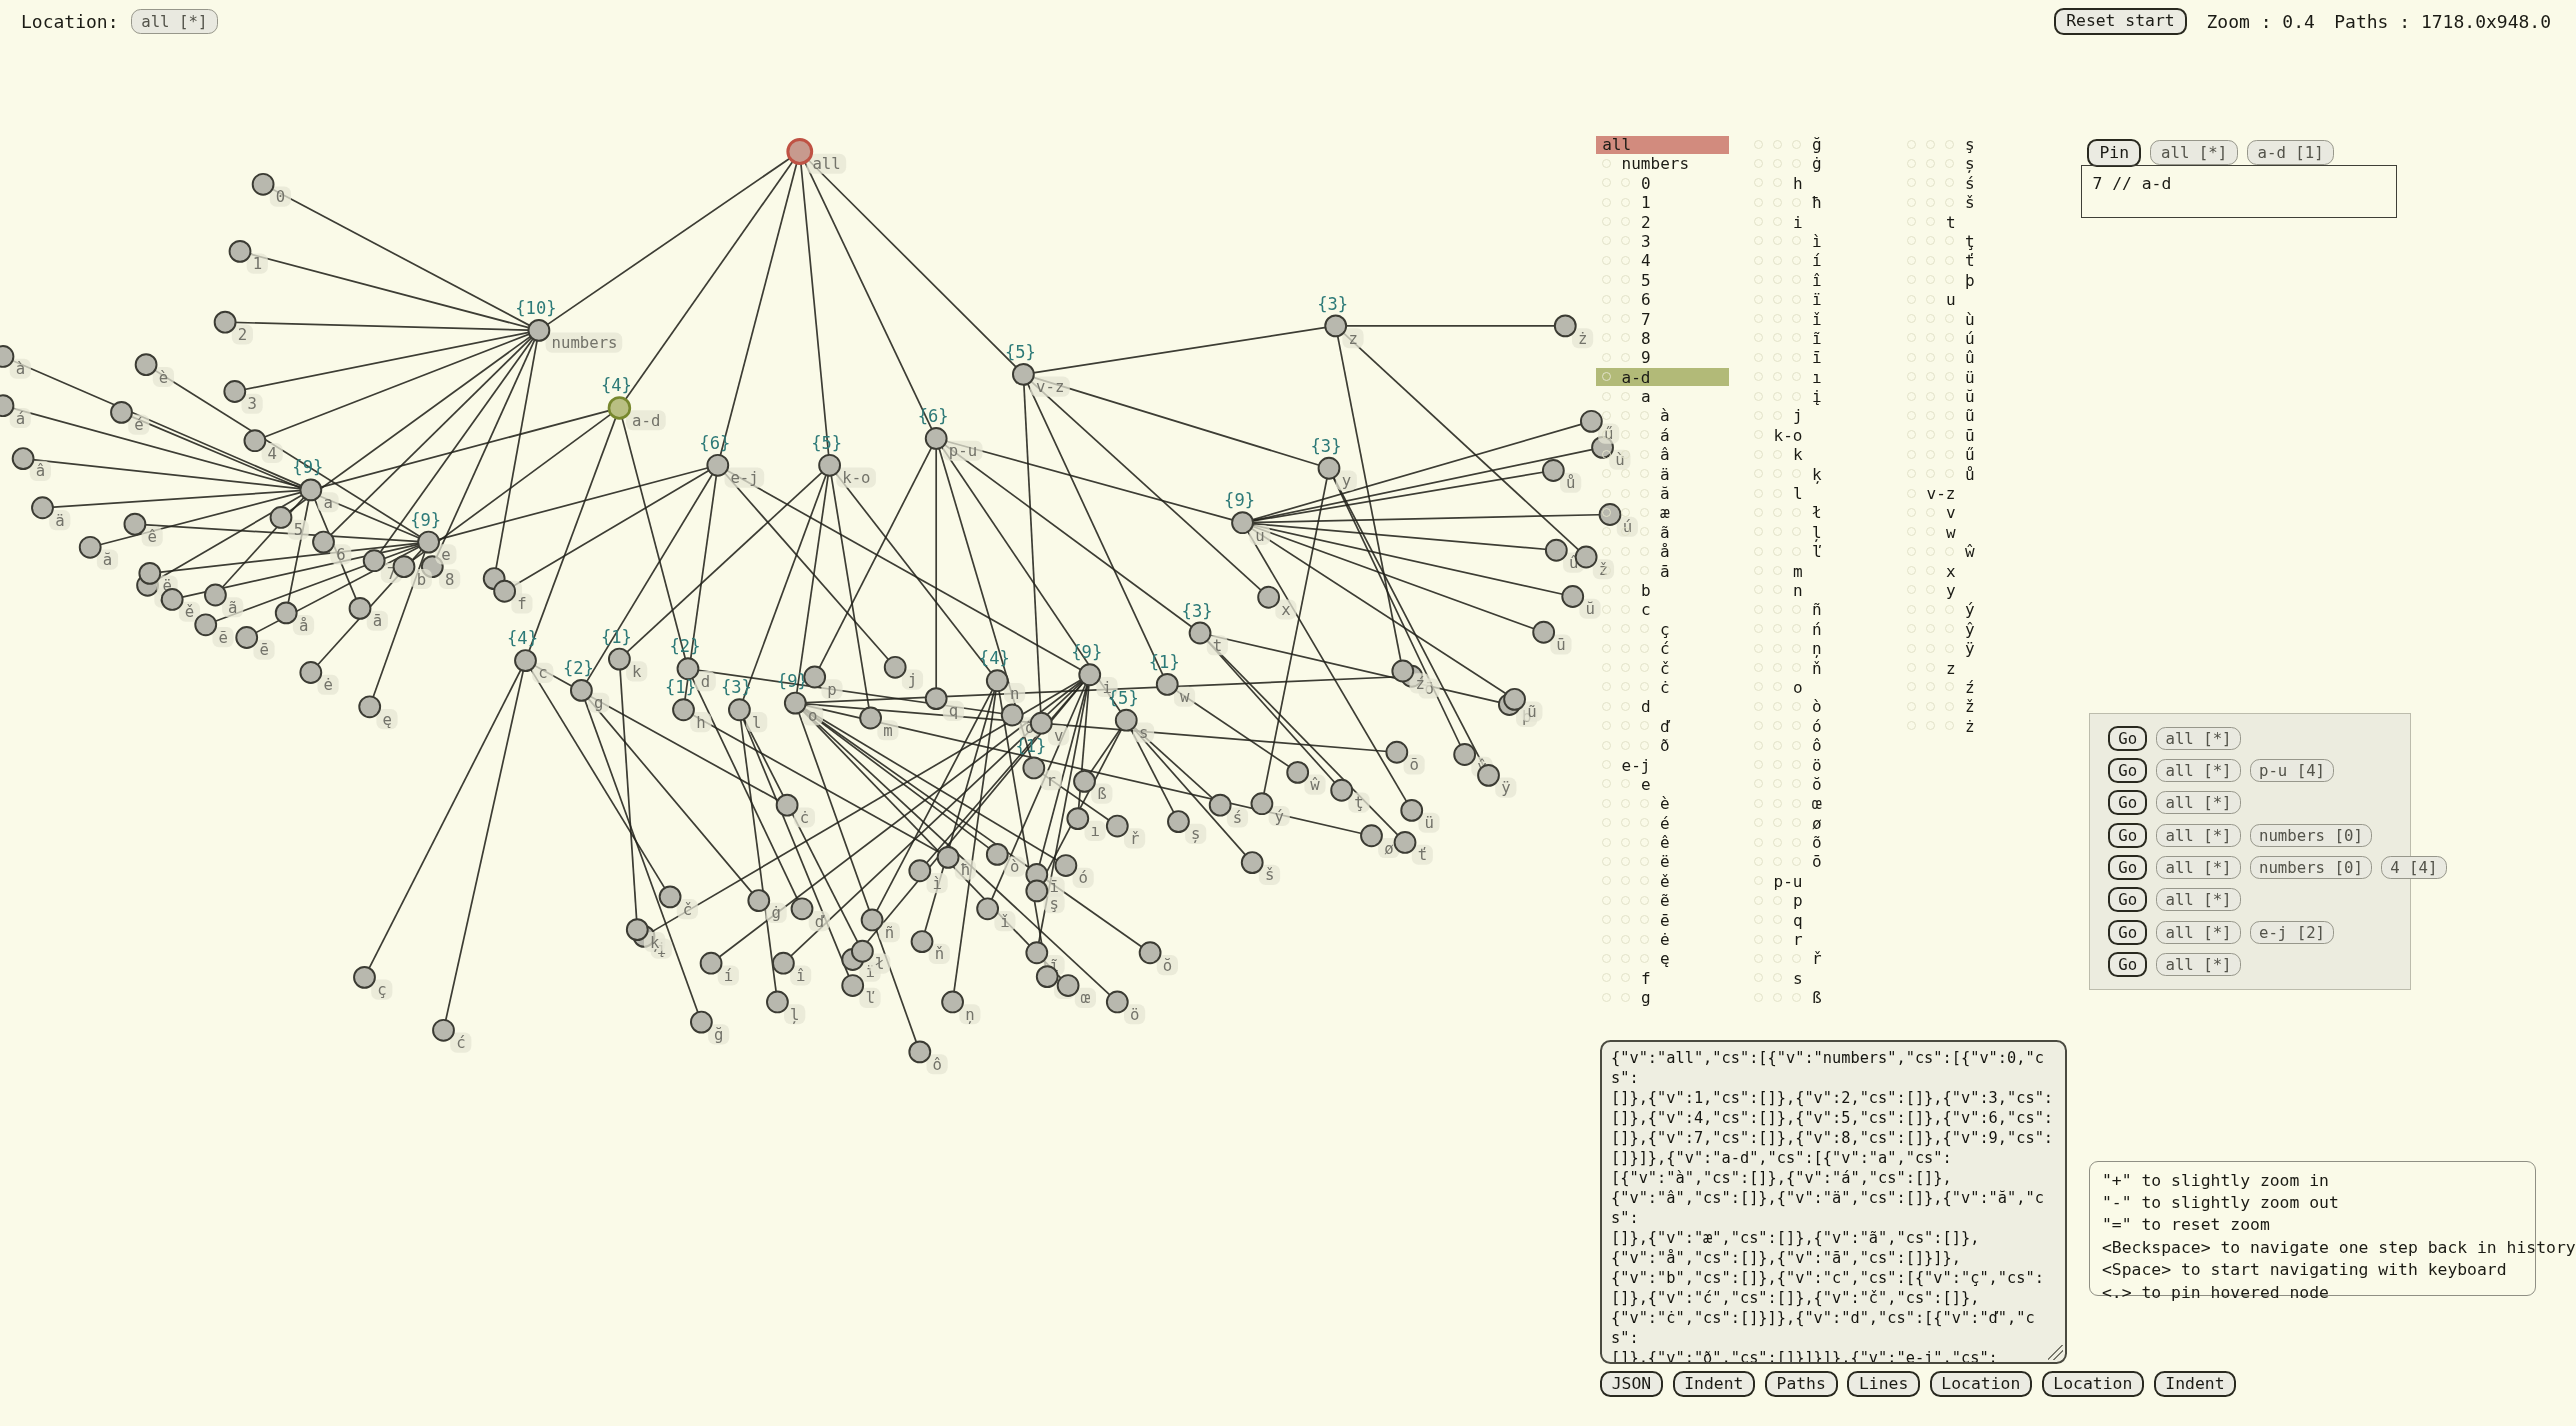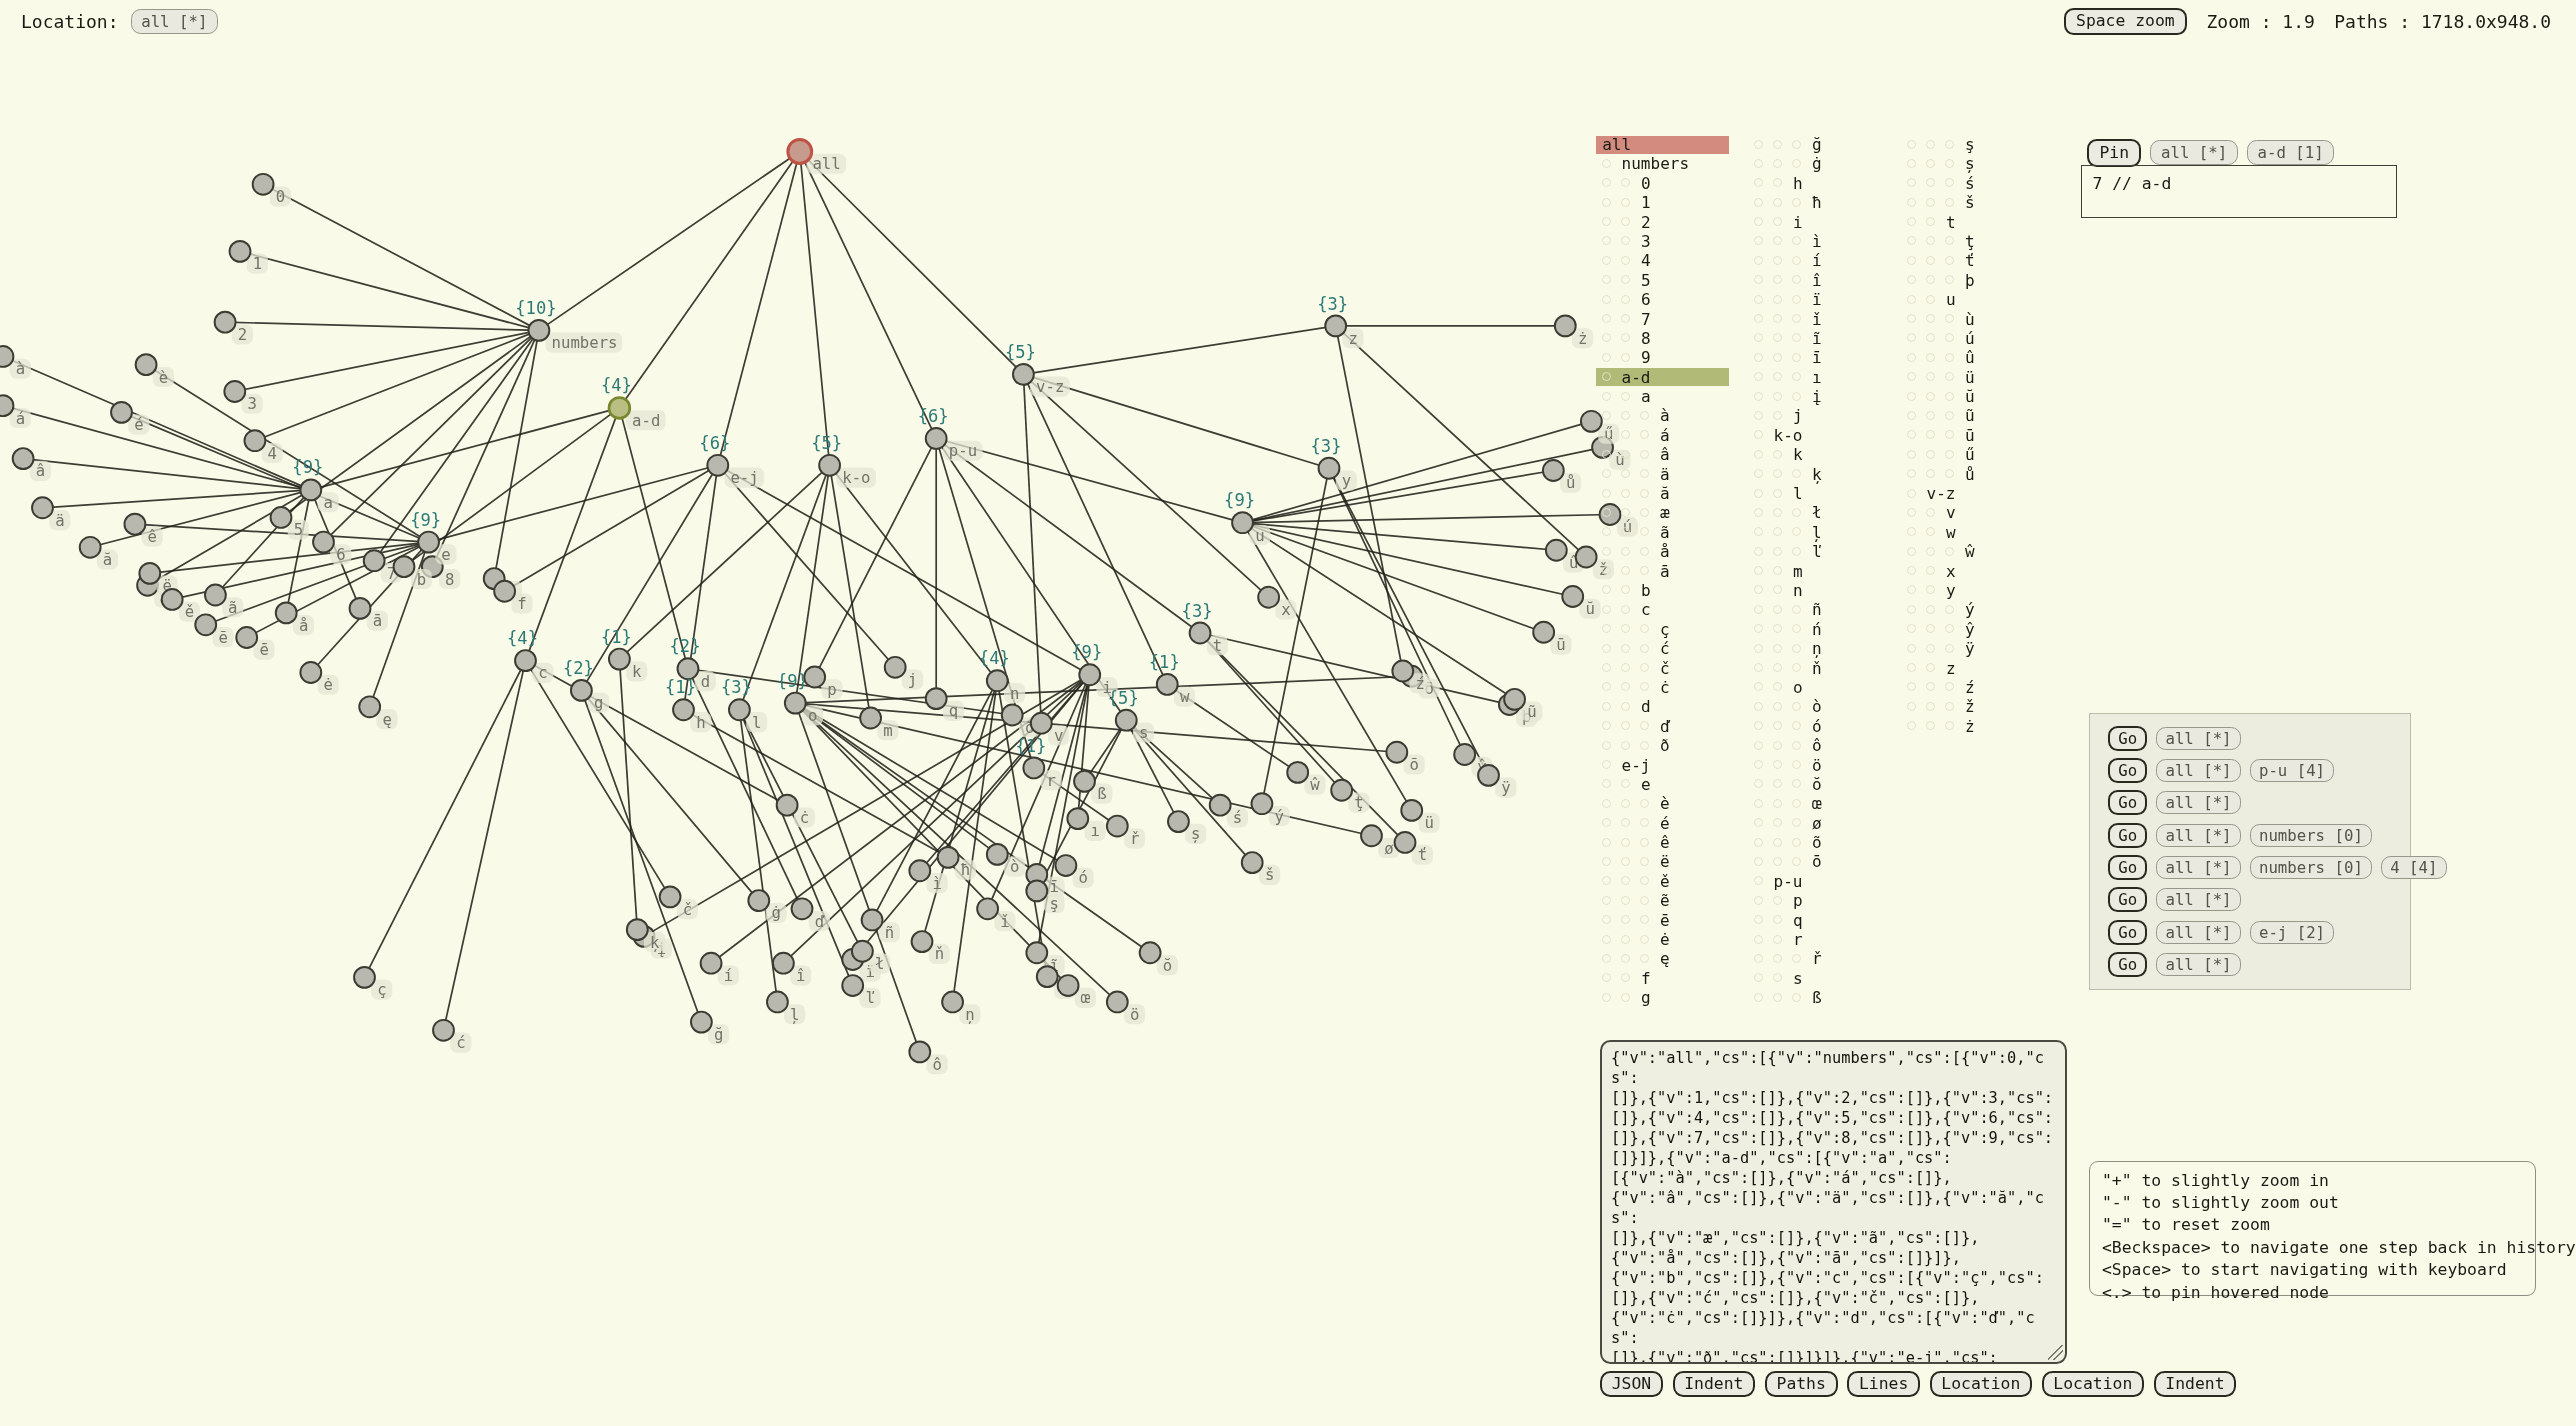"Space zoom" span.btn { text: Space zoom -> Reset start }
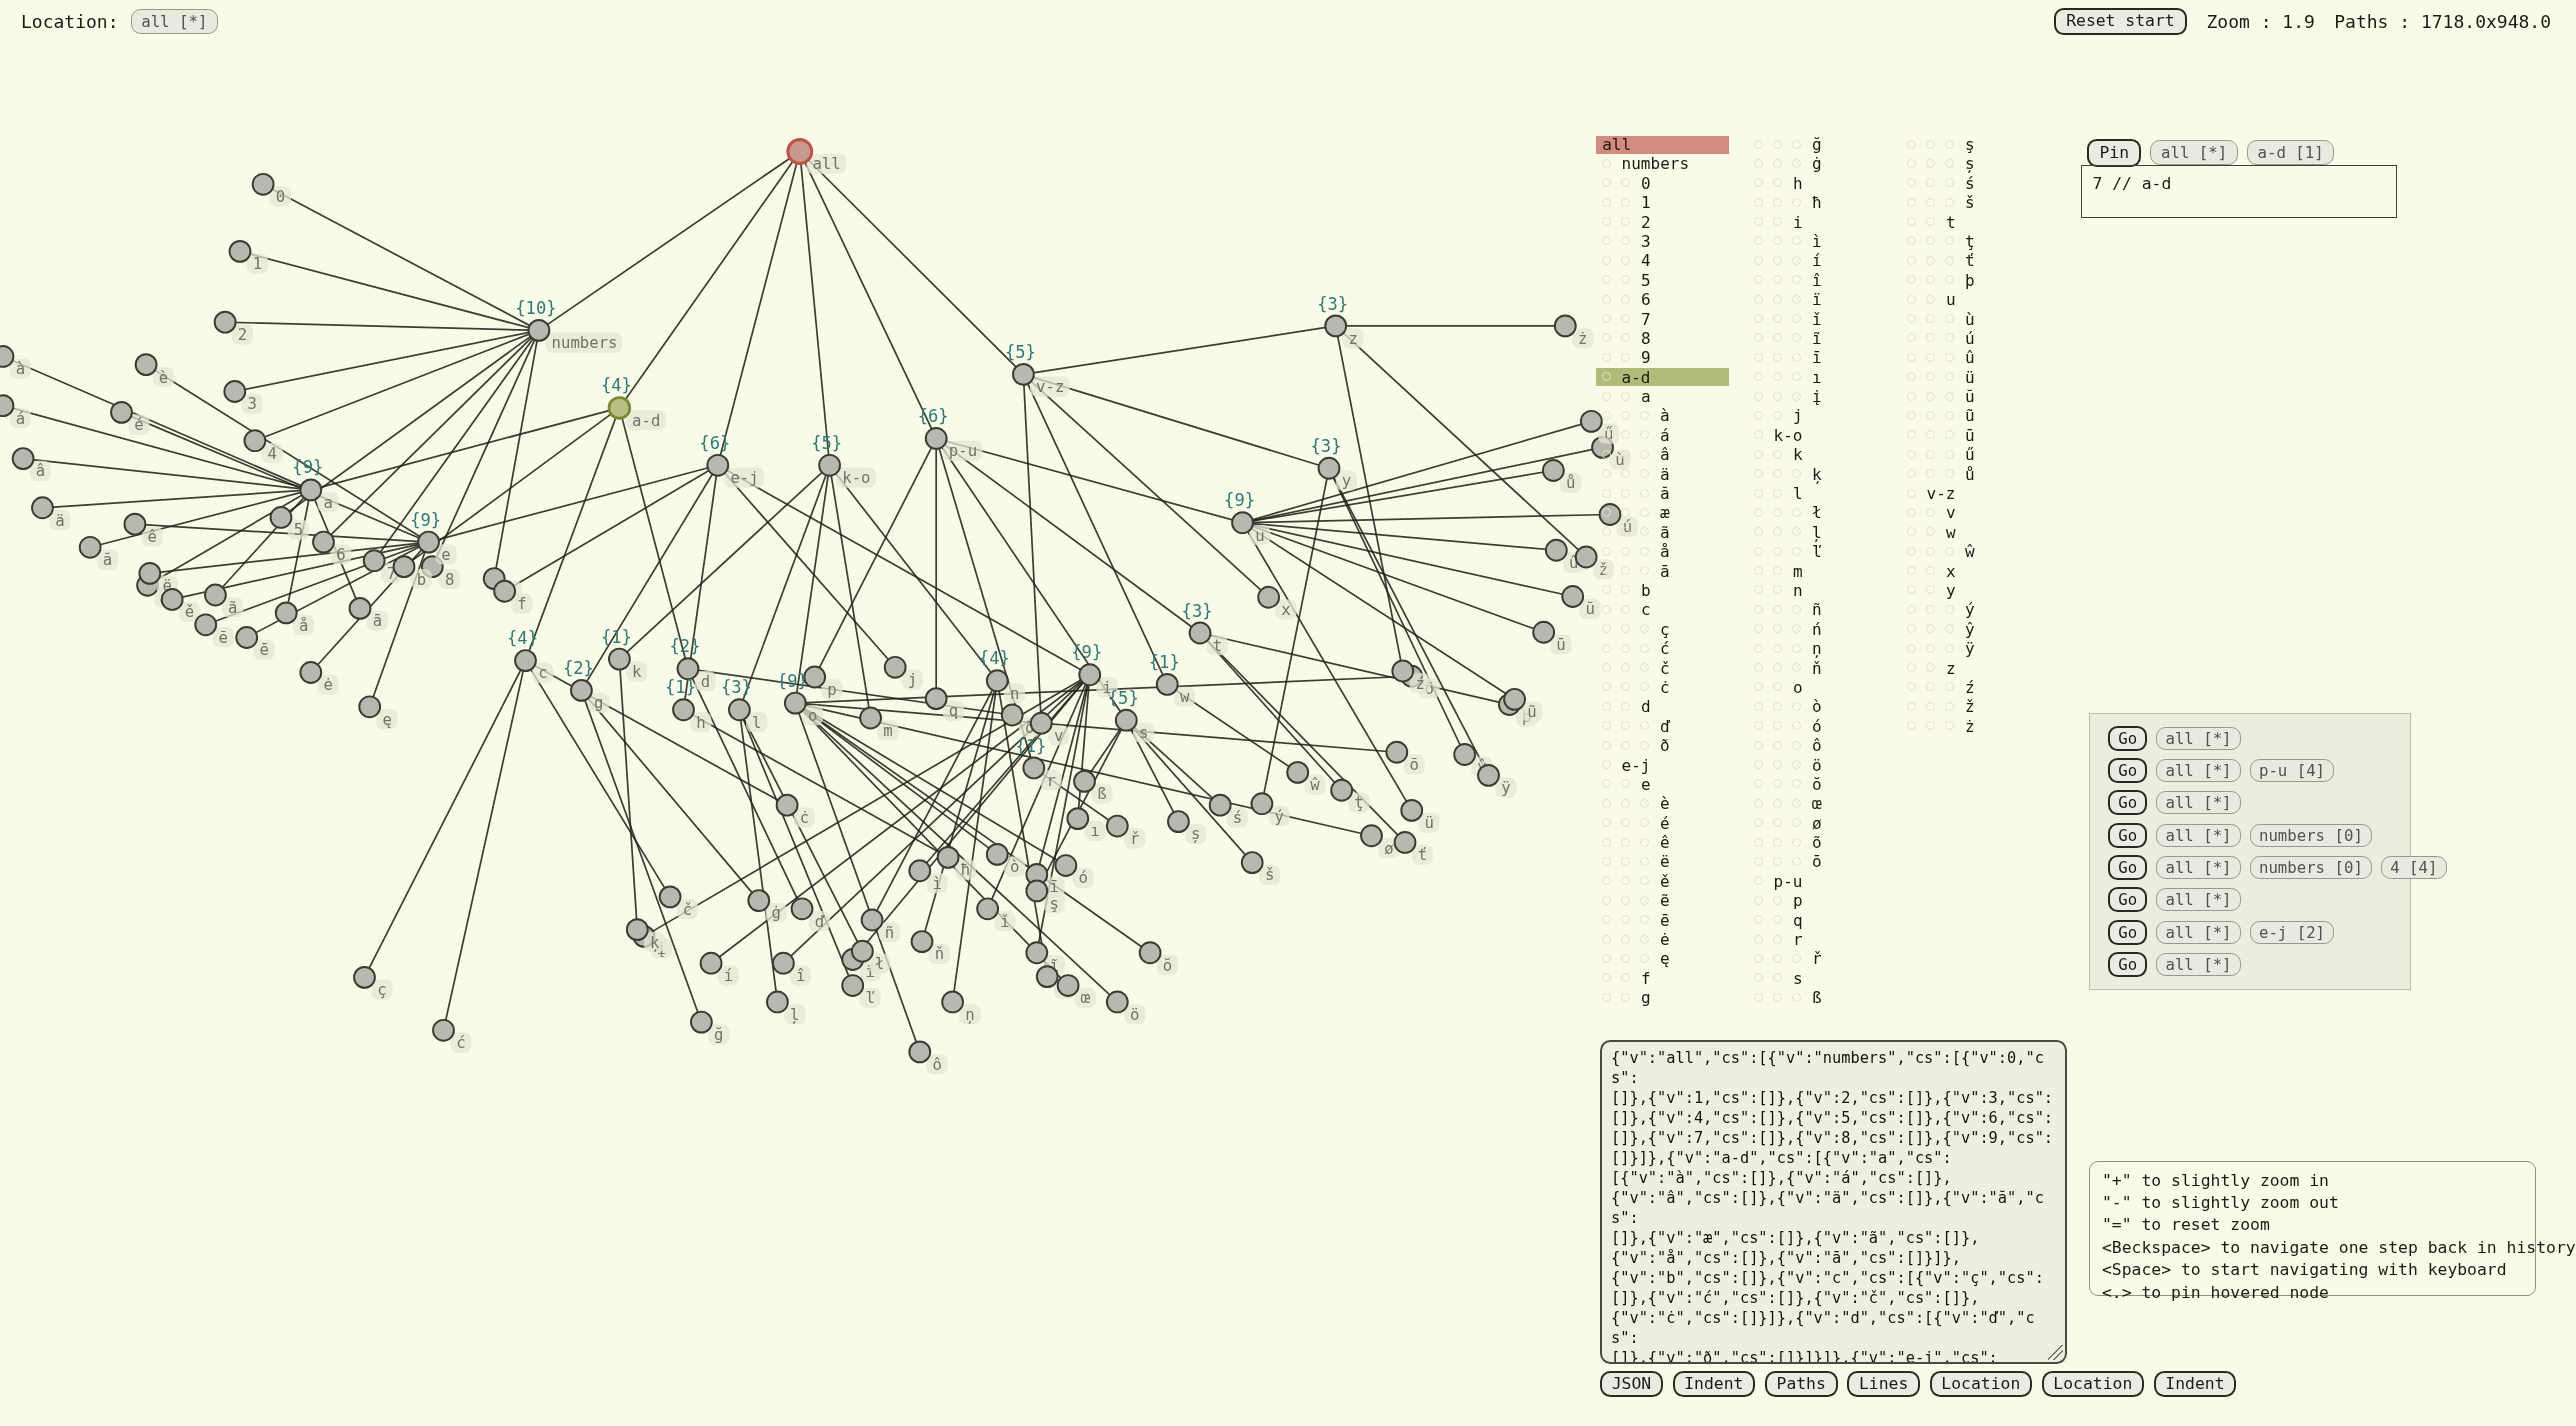"Zoom : 1.9" span { text: 1.9 -> 0.4 }
